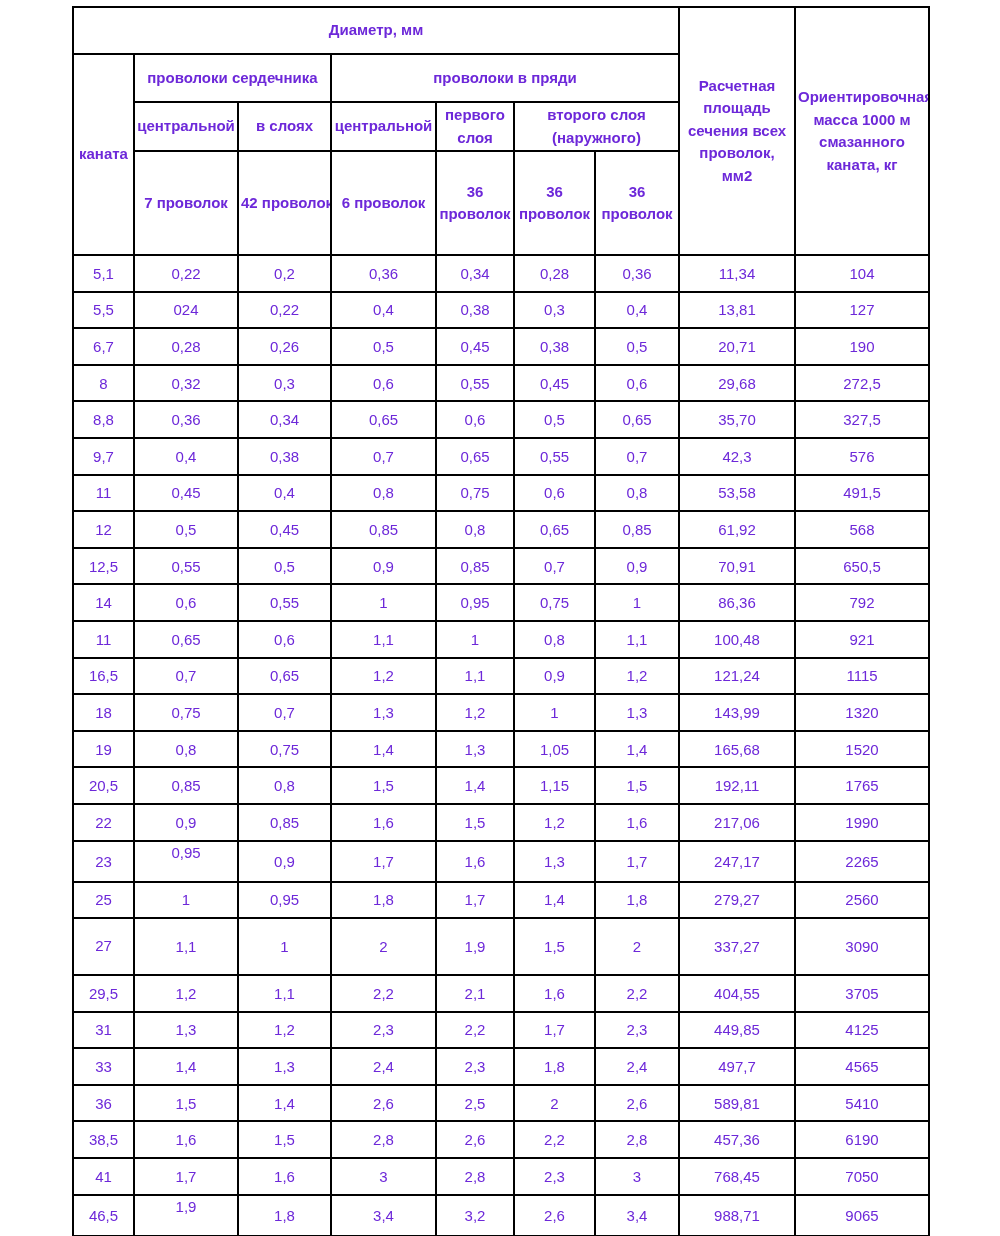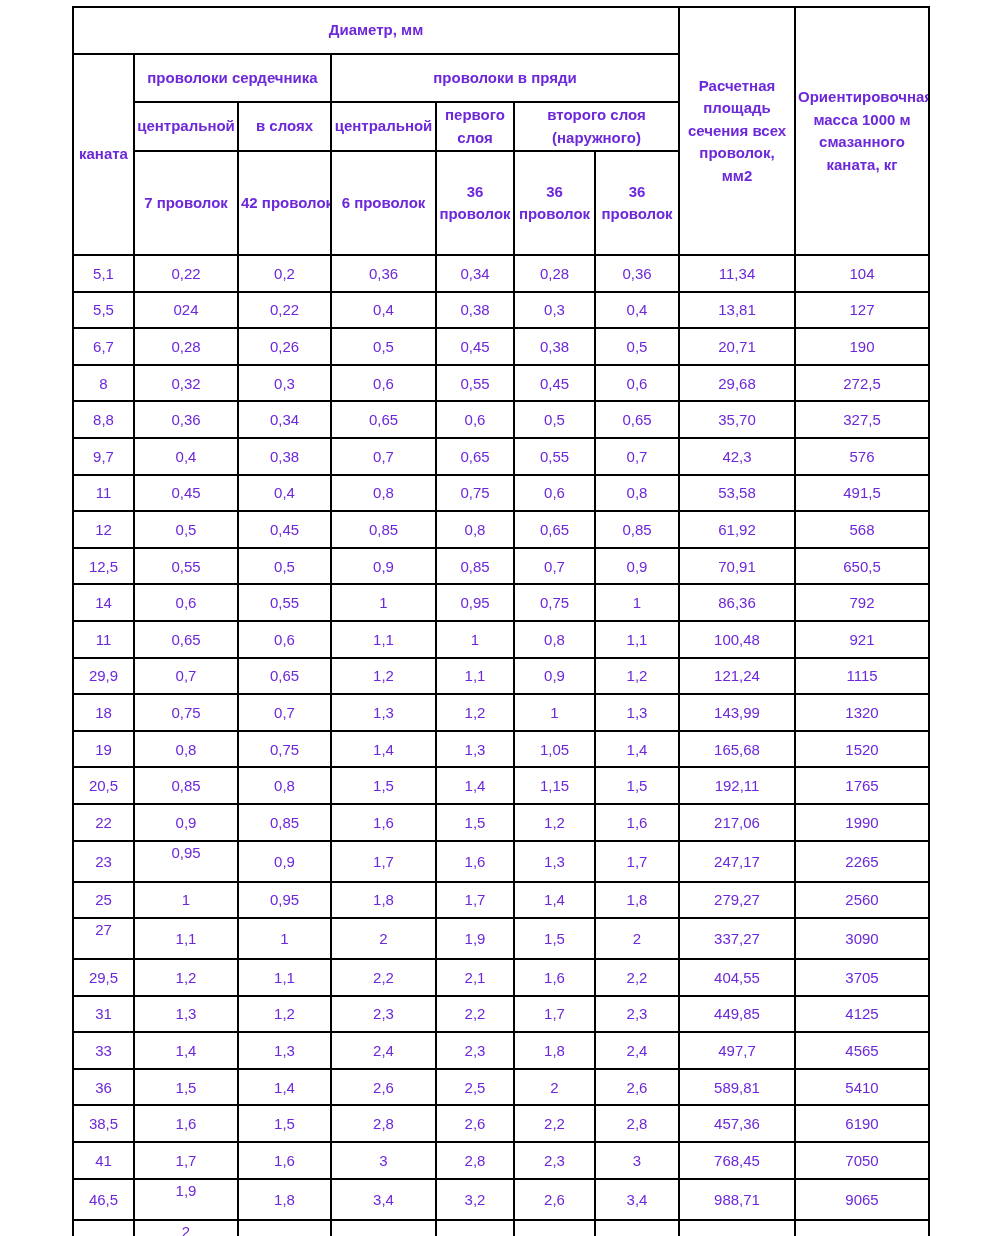"29,9" td { text: 29,9 -> 16,5 }
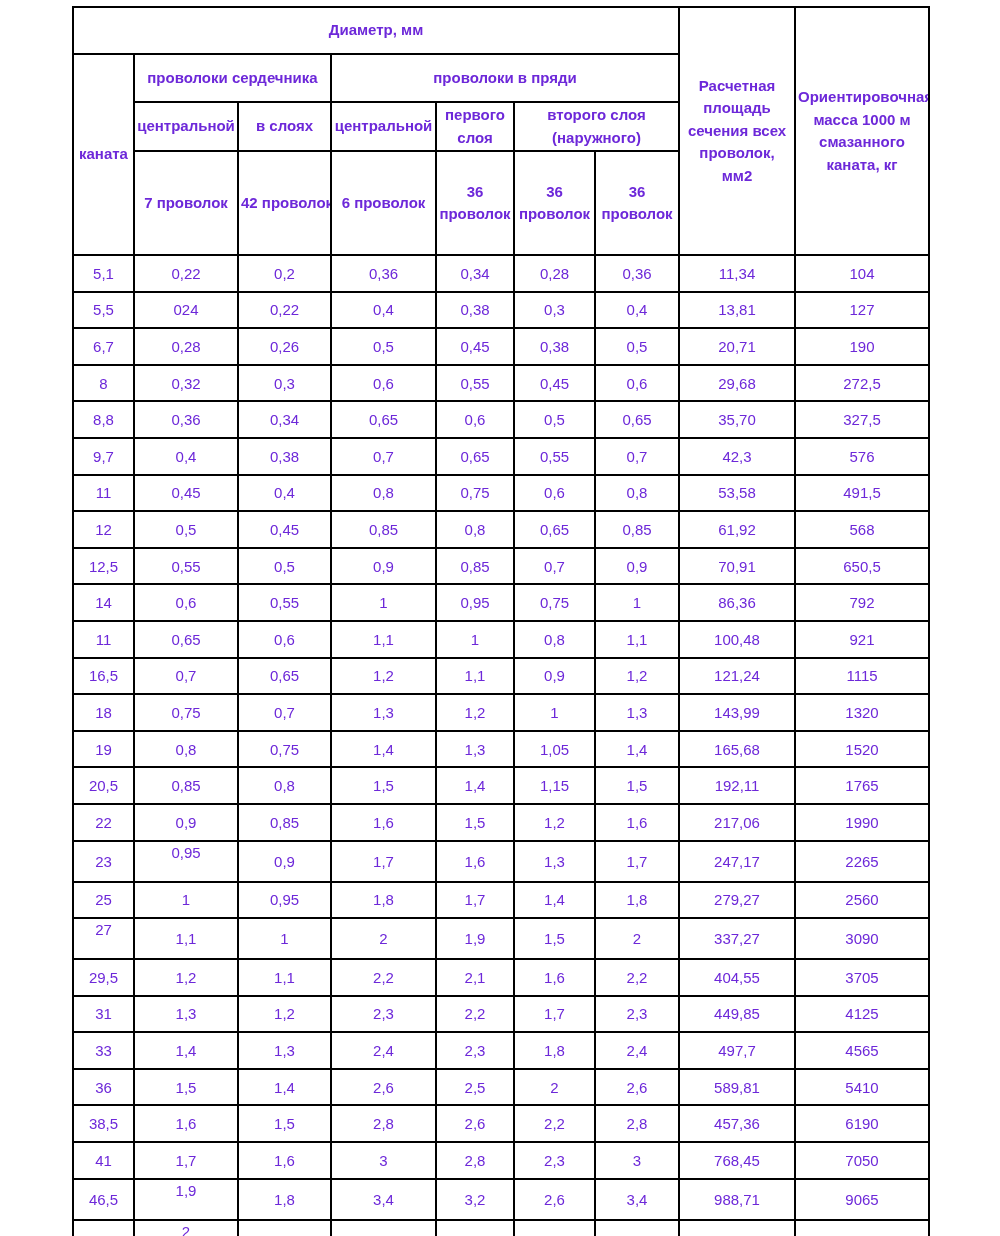"27" tbody tr:nth-child(19) td:nth-child(1) { padding-top: 2px -> 18px }
